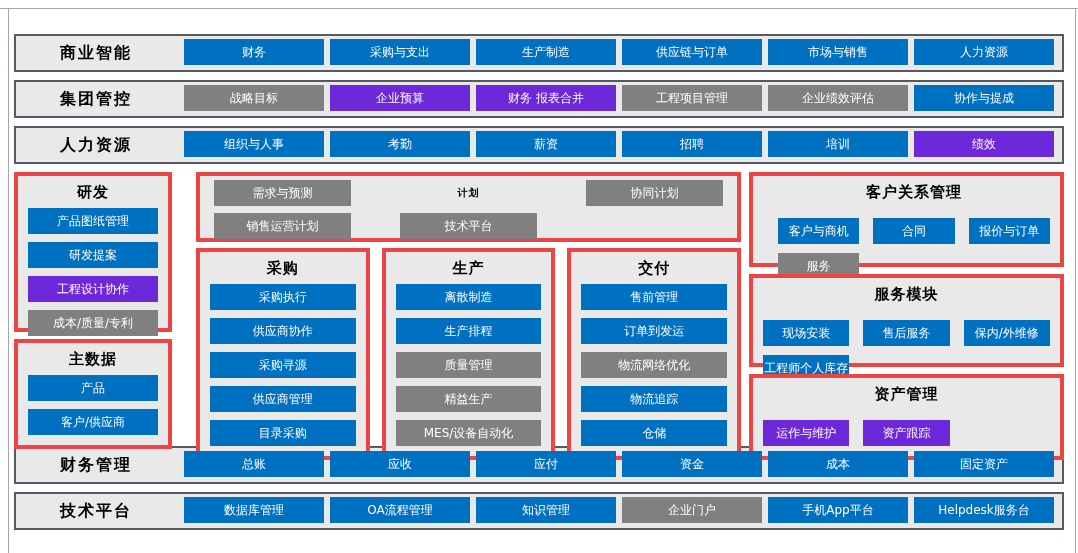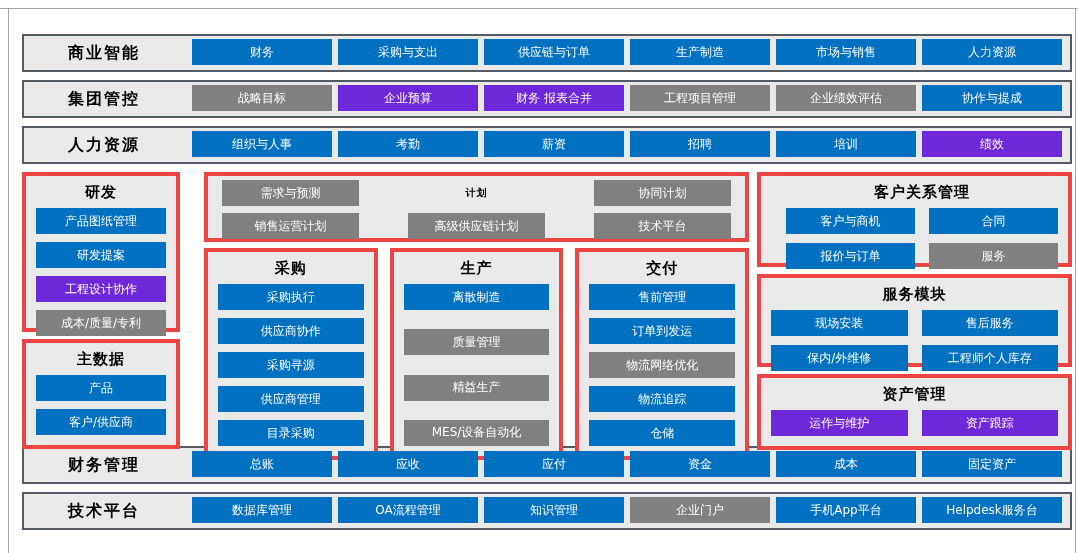"商业智能" .content { left: 22px -> 14px }
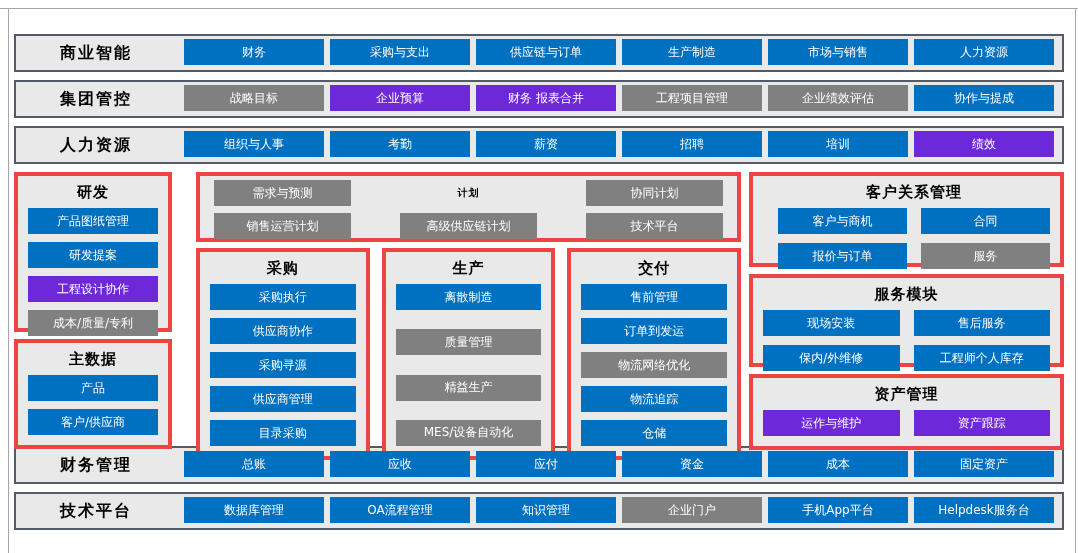"供应链与订单" div.btn { order: before "生产制造" -> after "生产制造" }
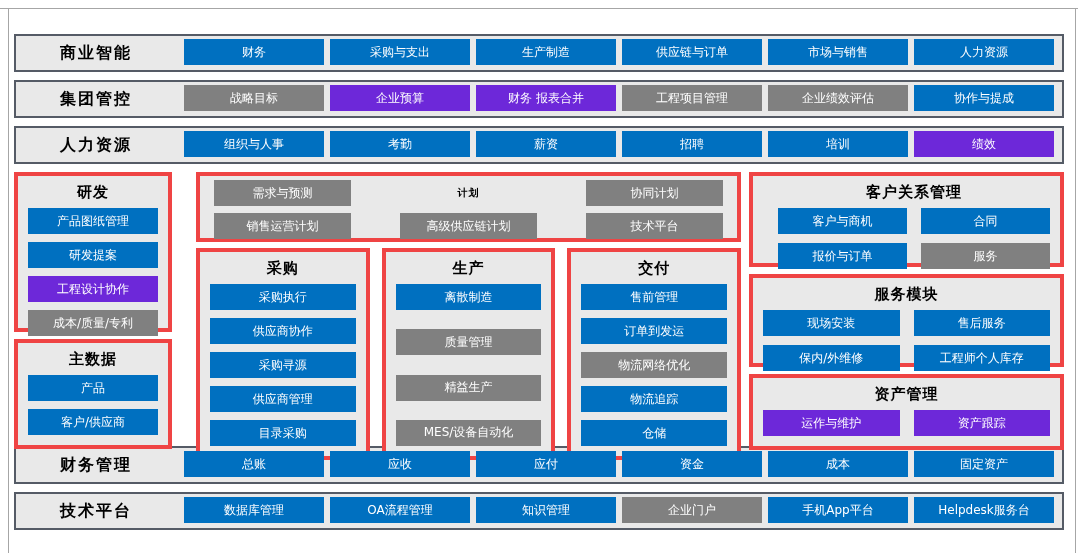"高级供应链计划" div.btn { html: <div>高级供应链计划</div> -> none }
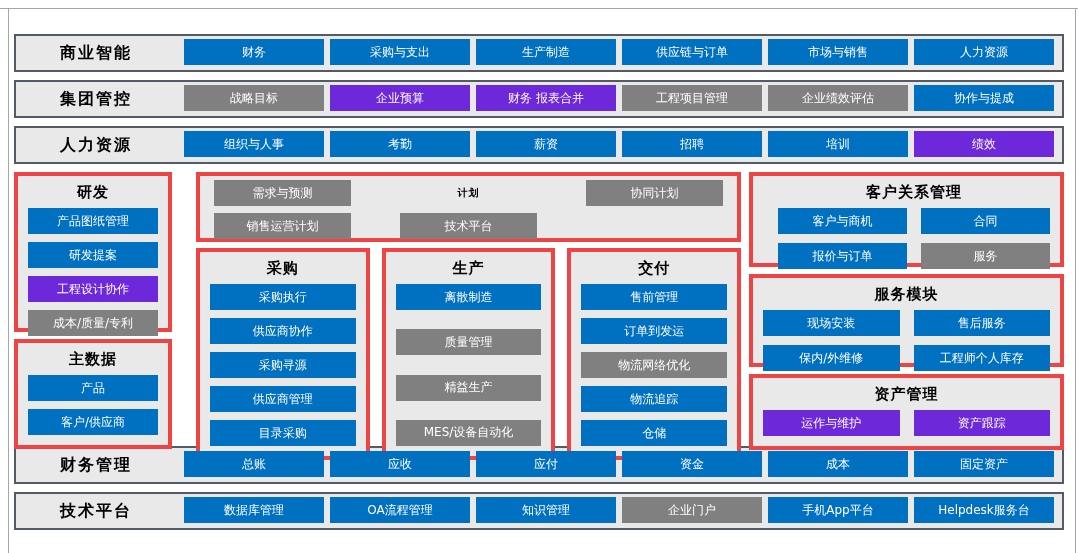"客户与商机" .grid2 { grid-template-columns: 1fr 1fr -> 1fr 1fr 1fr; margin-top: none -> 10px }
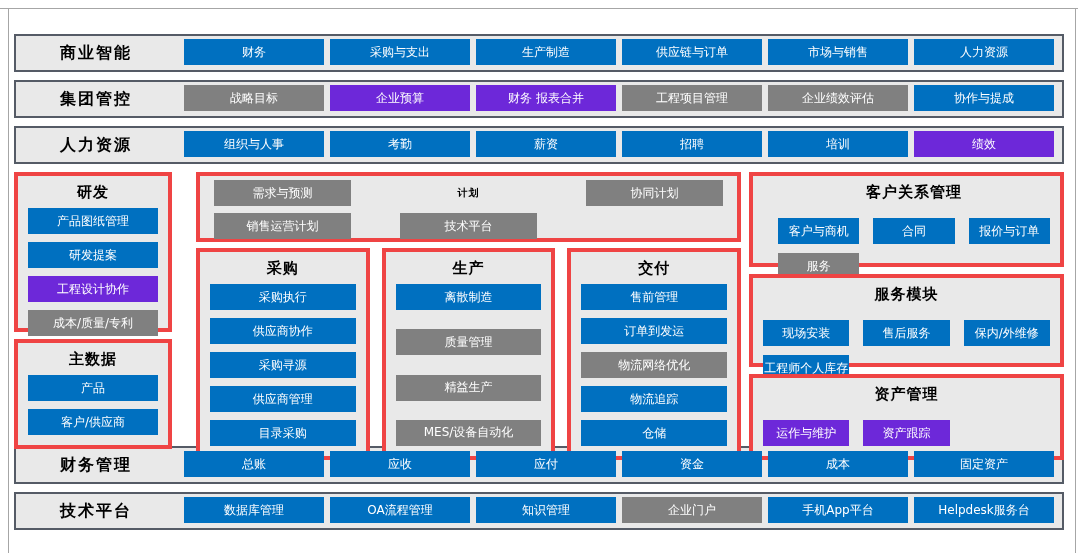"生产排程" div.btn { html: none -> <div>生产排程</div> }
